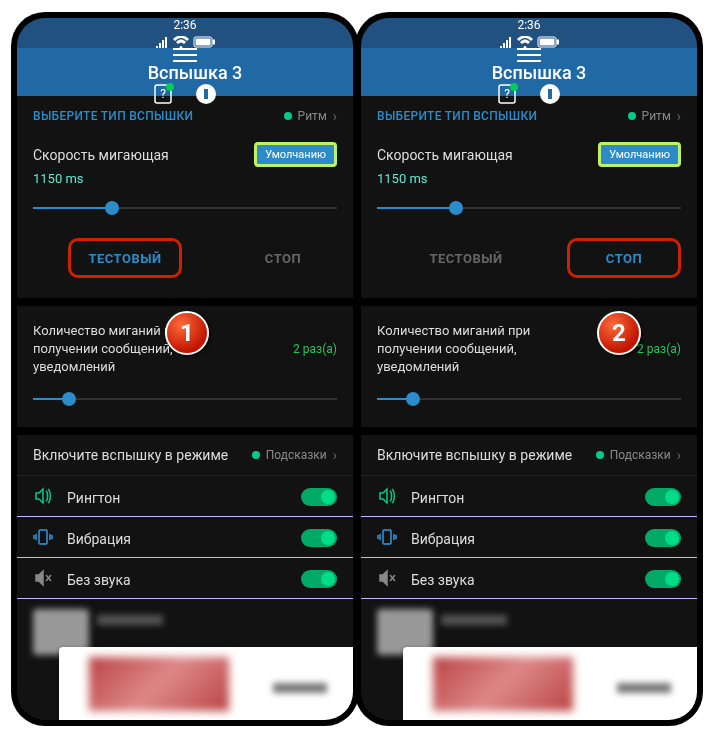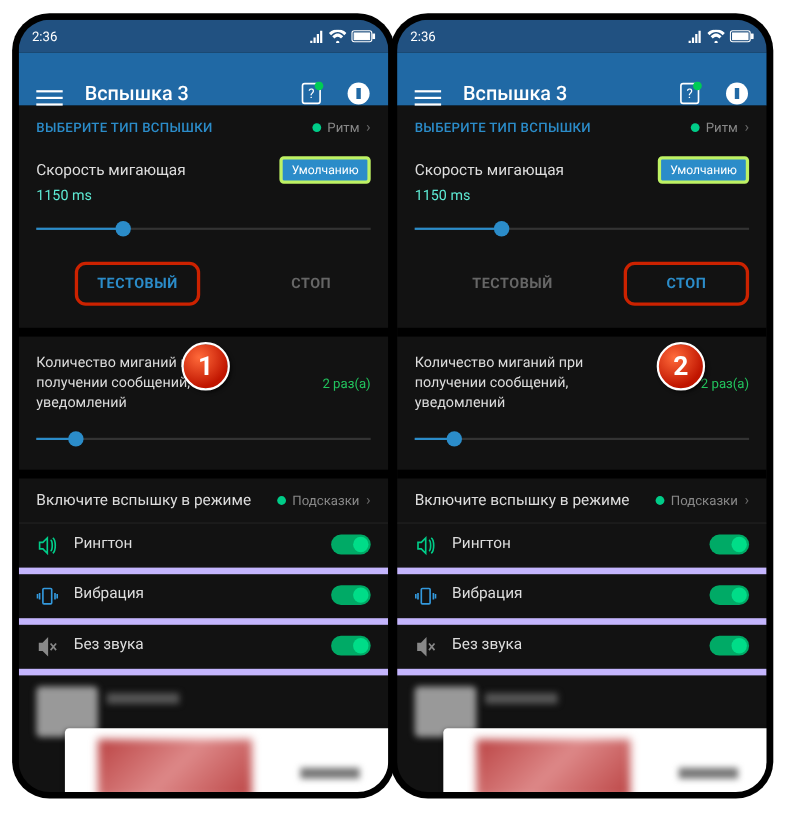"2:36" .statusbar { flex-direction: none -> column }
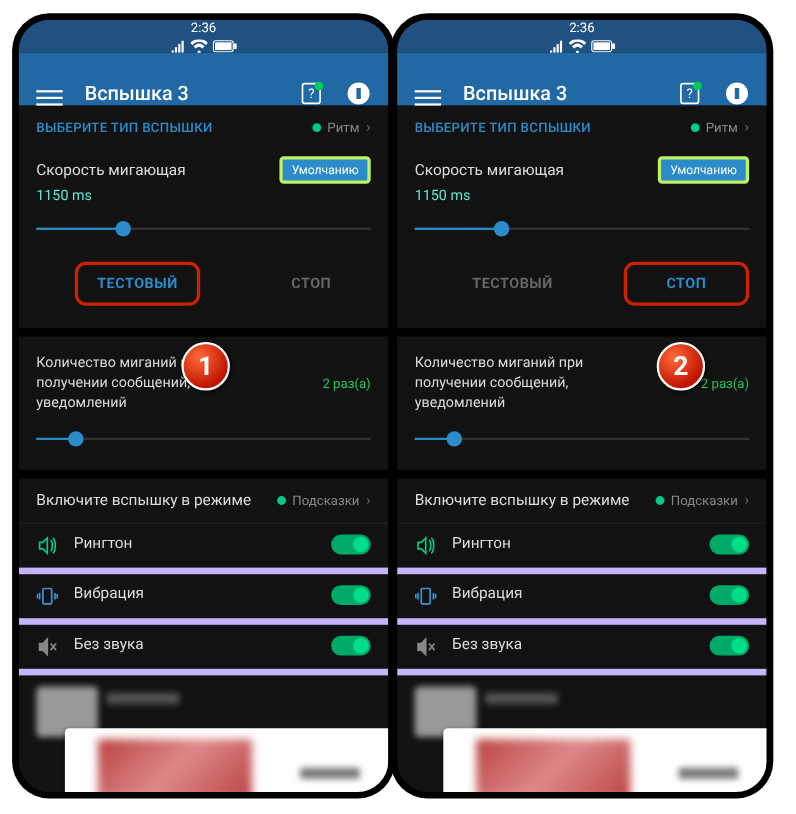"Вспышка 3" .header { align-items: flex-end -> center; flex-direction: none -> column; padding: 0 16px -> 0 0 }
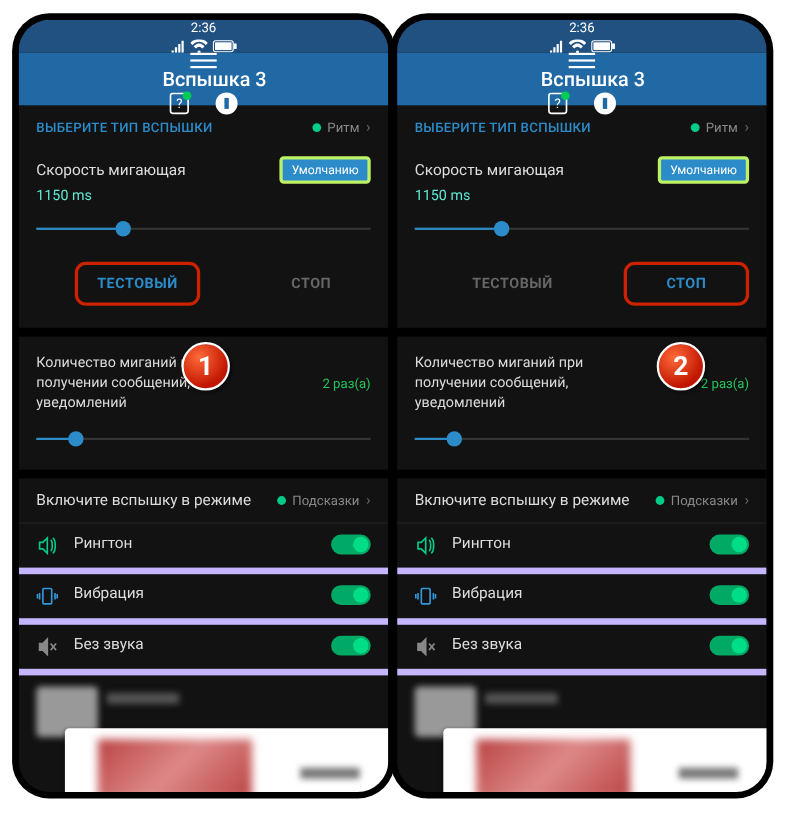"Рингтон" .sound-row { align-items: flex-start -> flex-end; border-bottom: 6px solid #c4b5fd -> 1px solid #c4b5fd }
